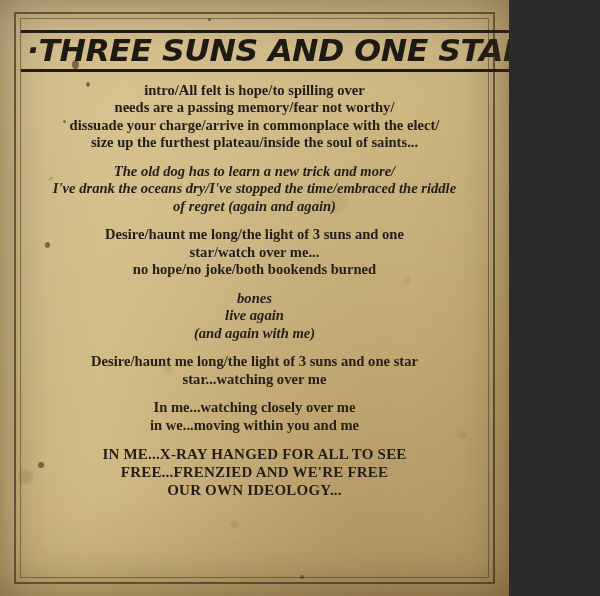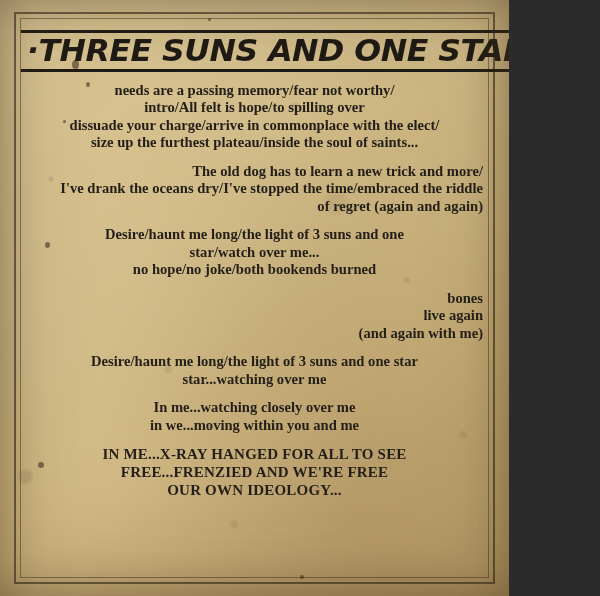"needs are a passing memory/fear" div.line { order: before "intro/All felt is hope/to spilling" -> after "intro/All felt is hope/to spilling" }
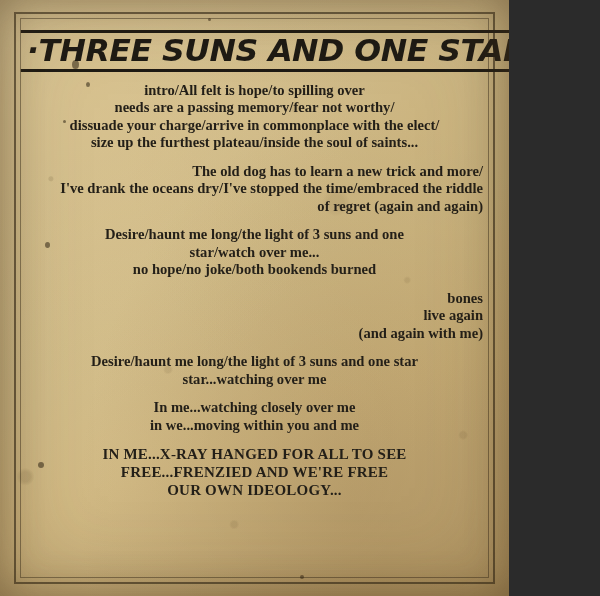"The old dog has to" .l { font-style: none -> italic; text-align: right -> center }
